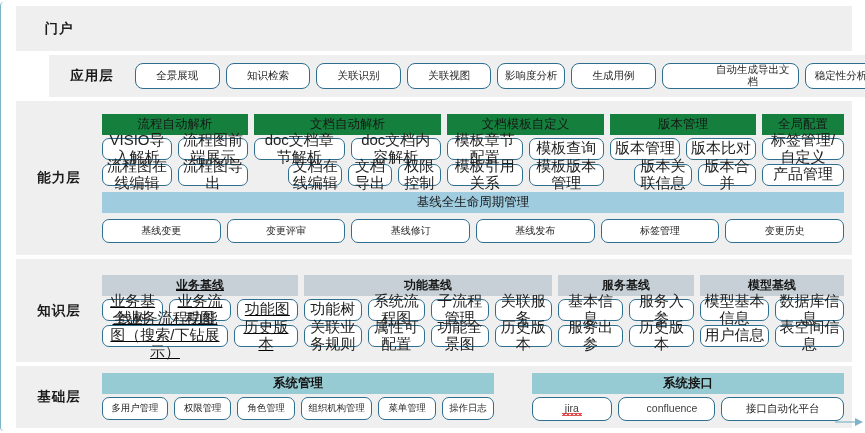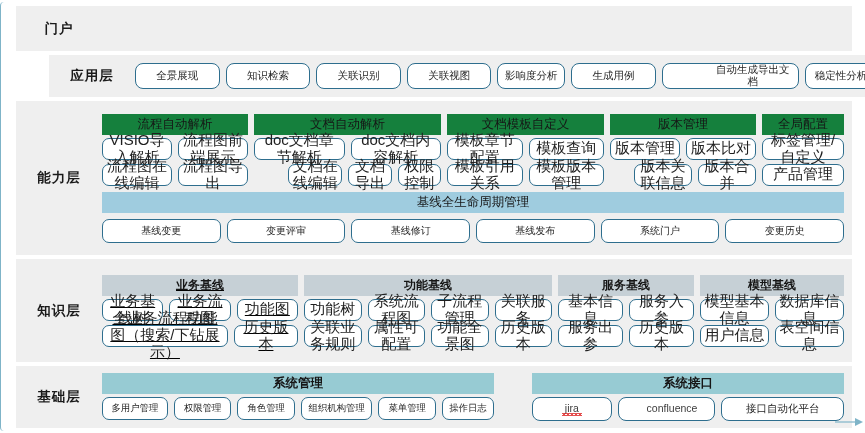"系统门户" div.pill { text: 系统门户 -> 标签管理 }
